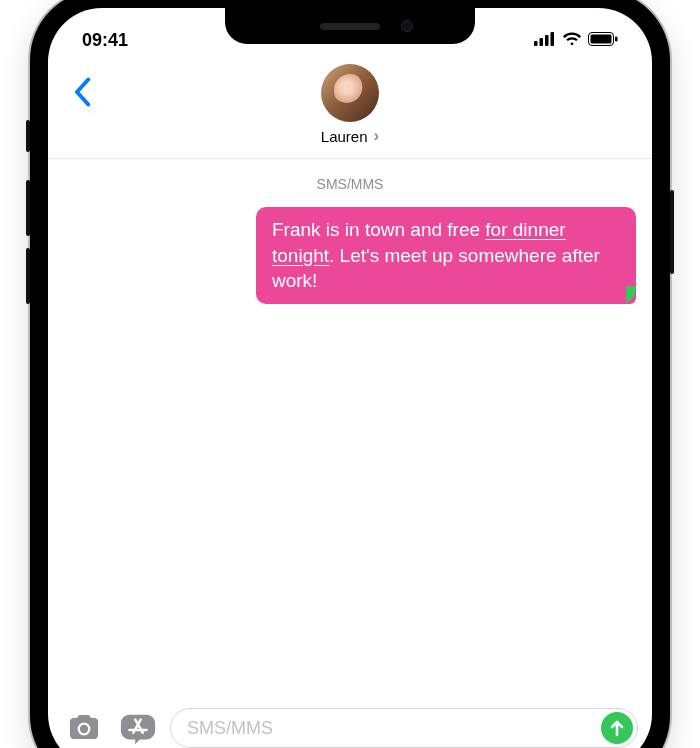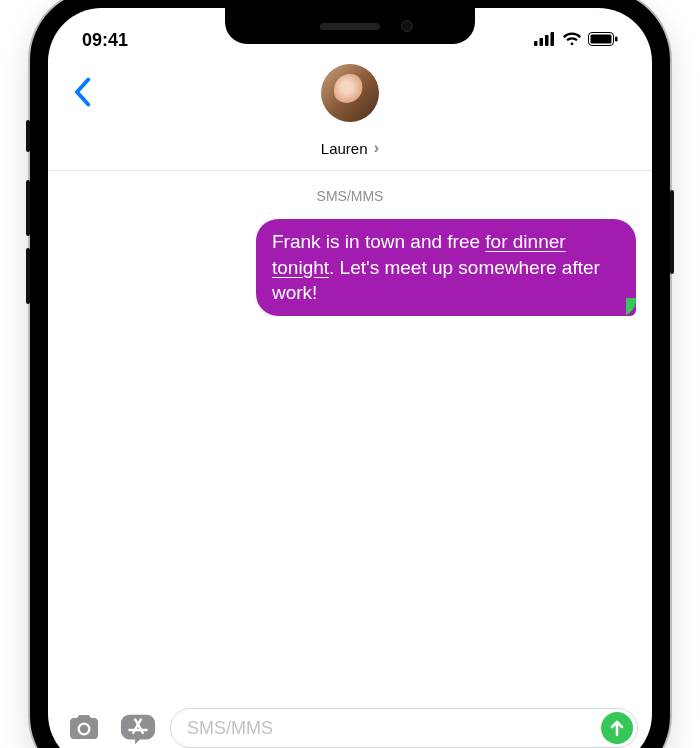"Lauren" .contact-line { margin-top: 16px -> 4px }
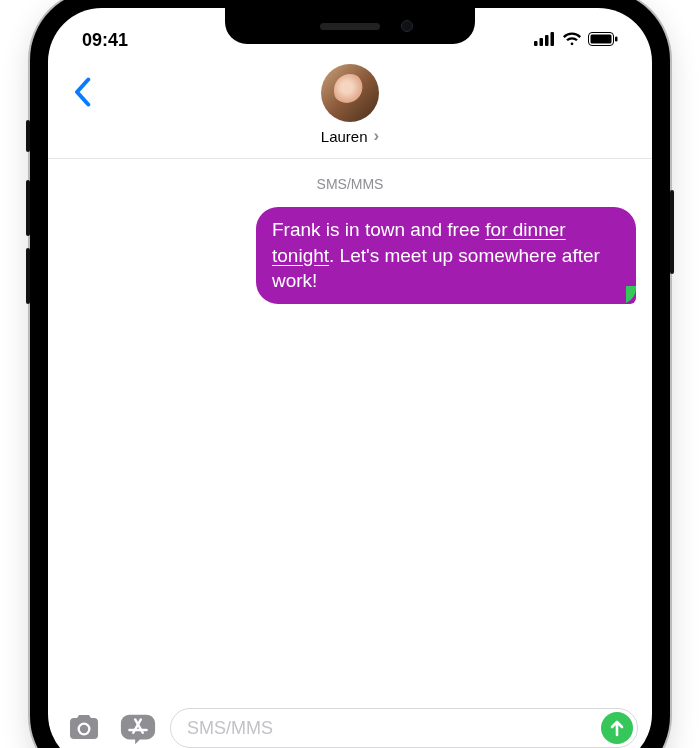"Frank is in town and" .bubble { background: #a21caf -> #ec4899; border-radius: 22px -> 10px }
